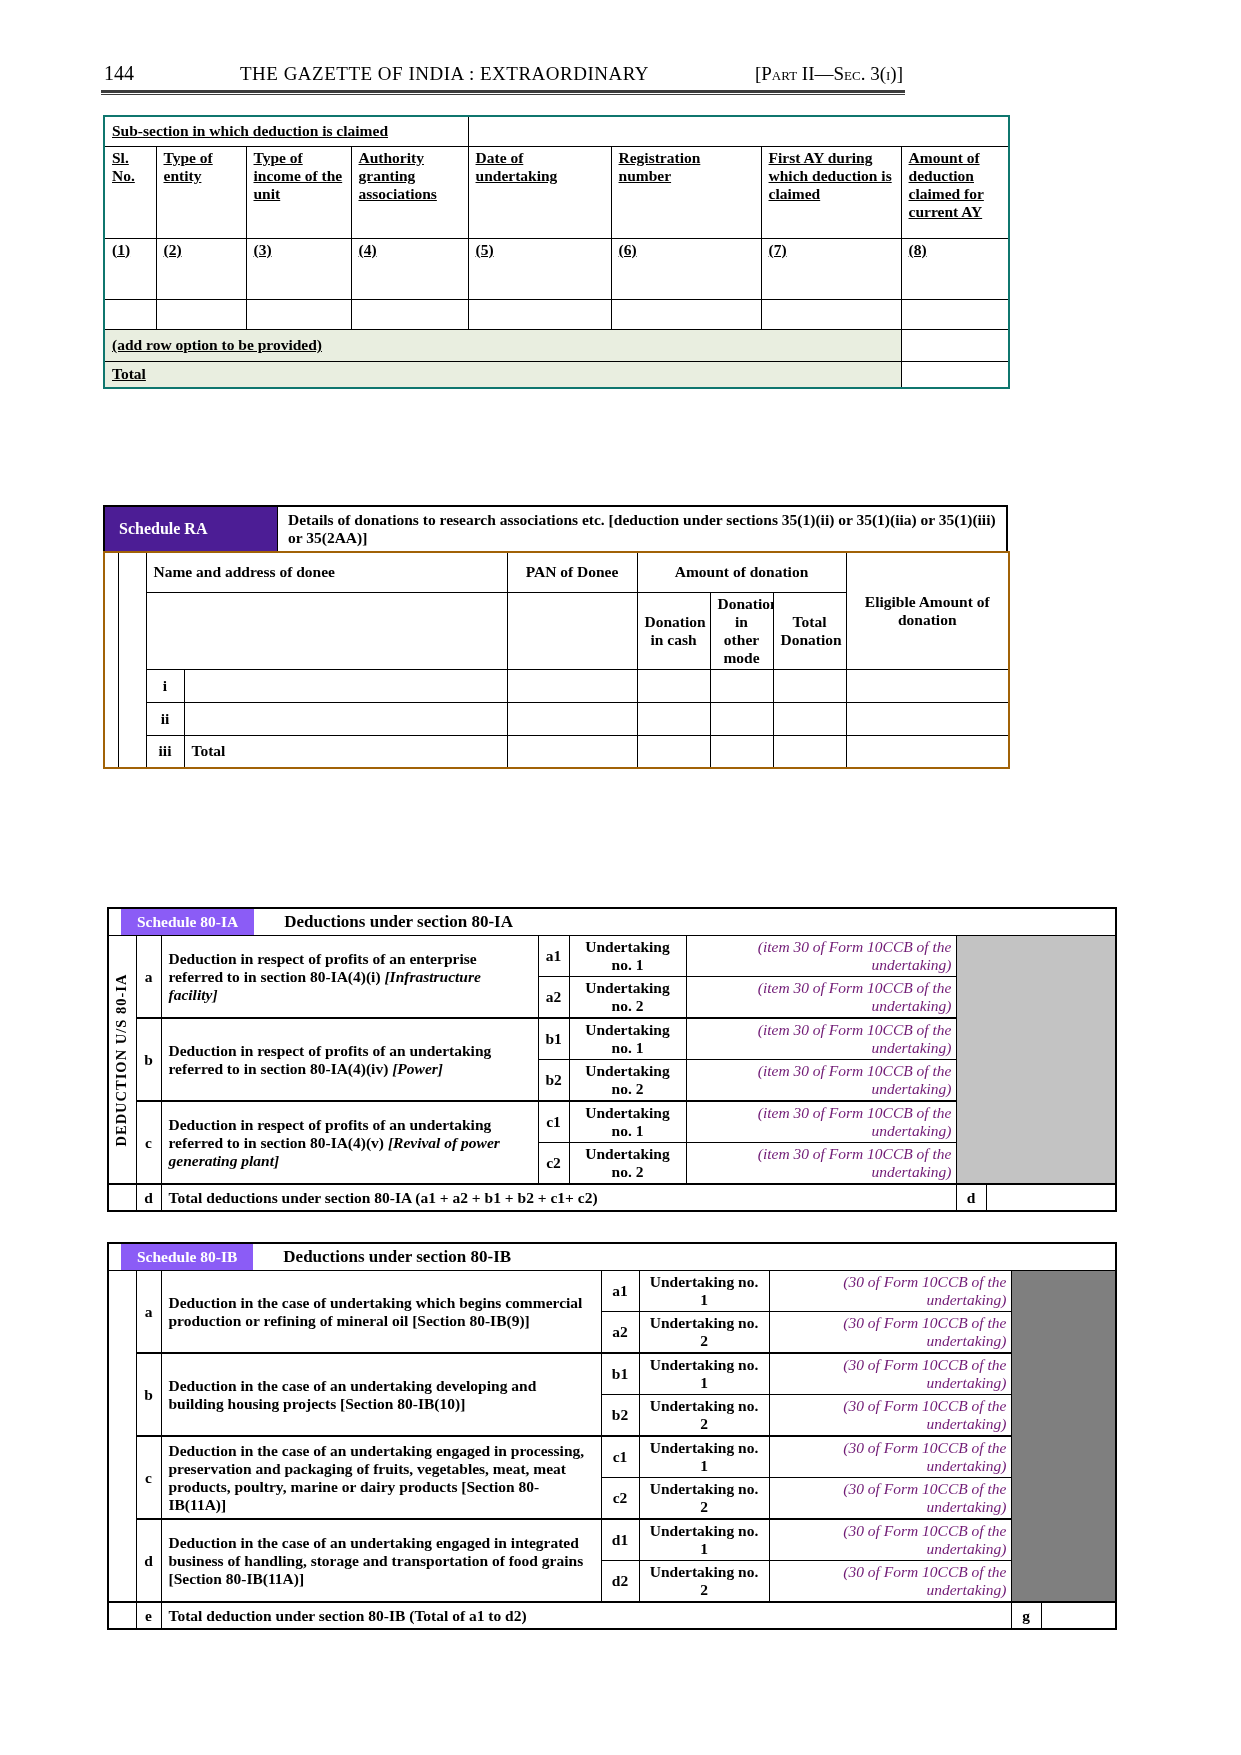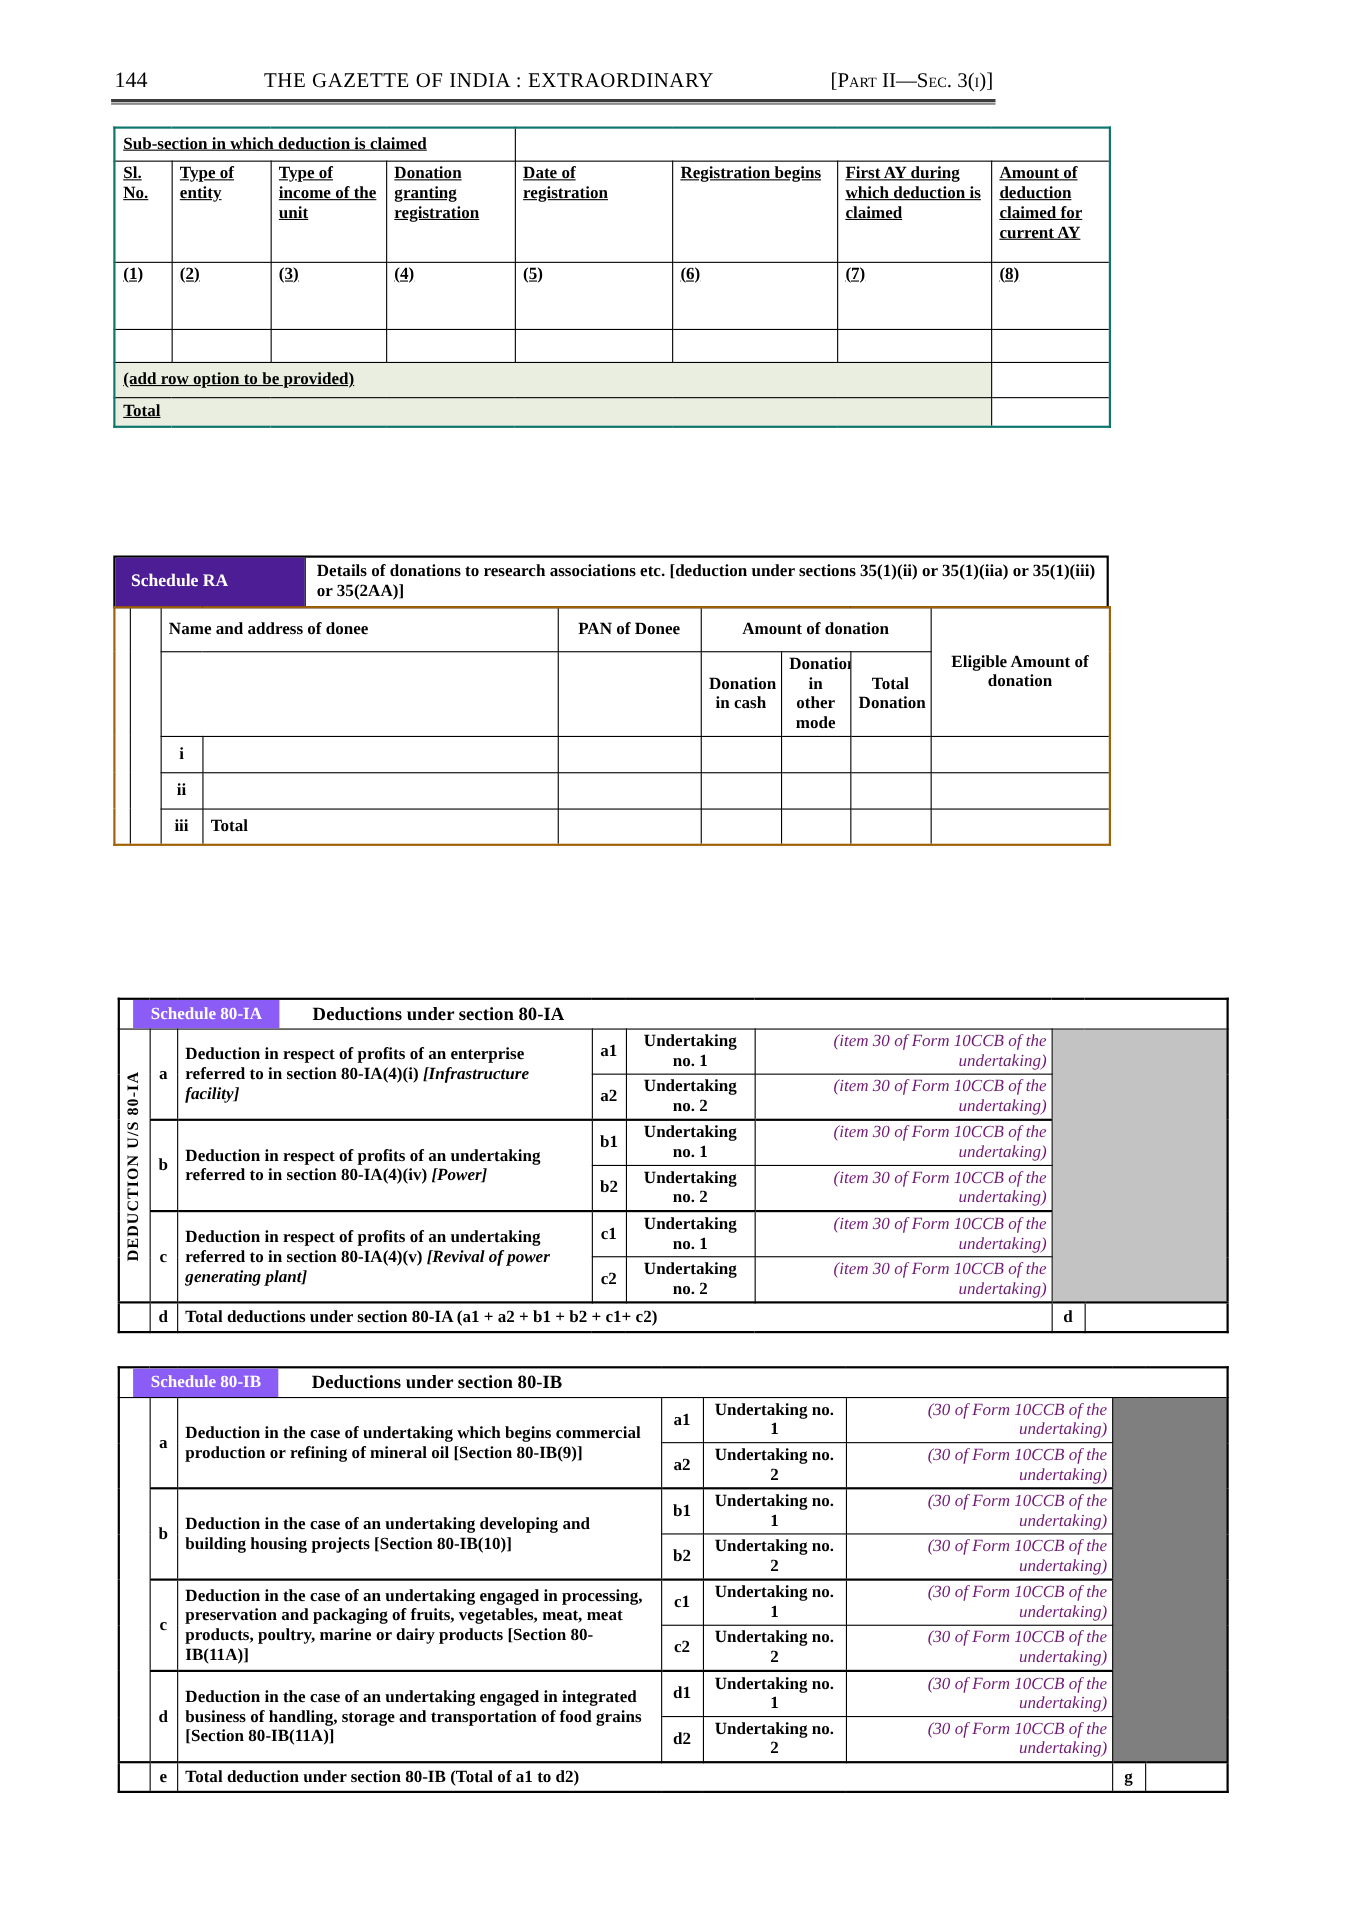"Donation granting registration" td { text: Donation granting registration -> Authority granting associations }
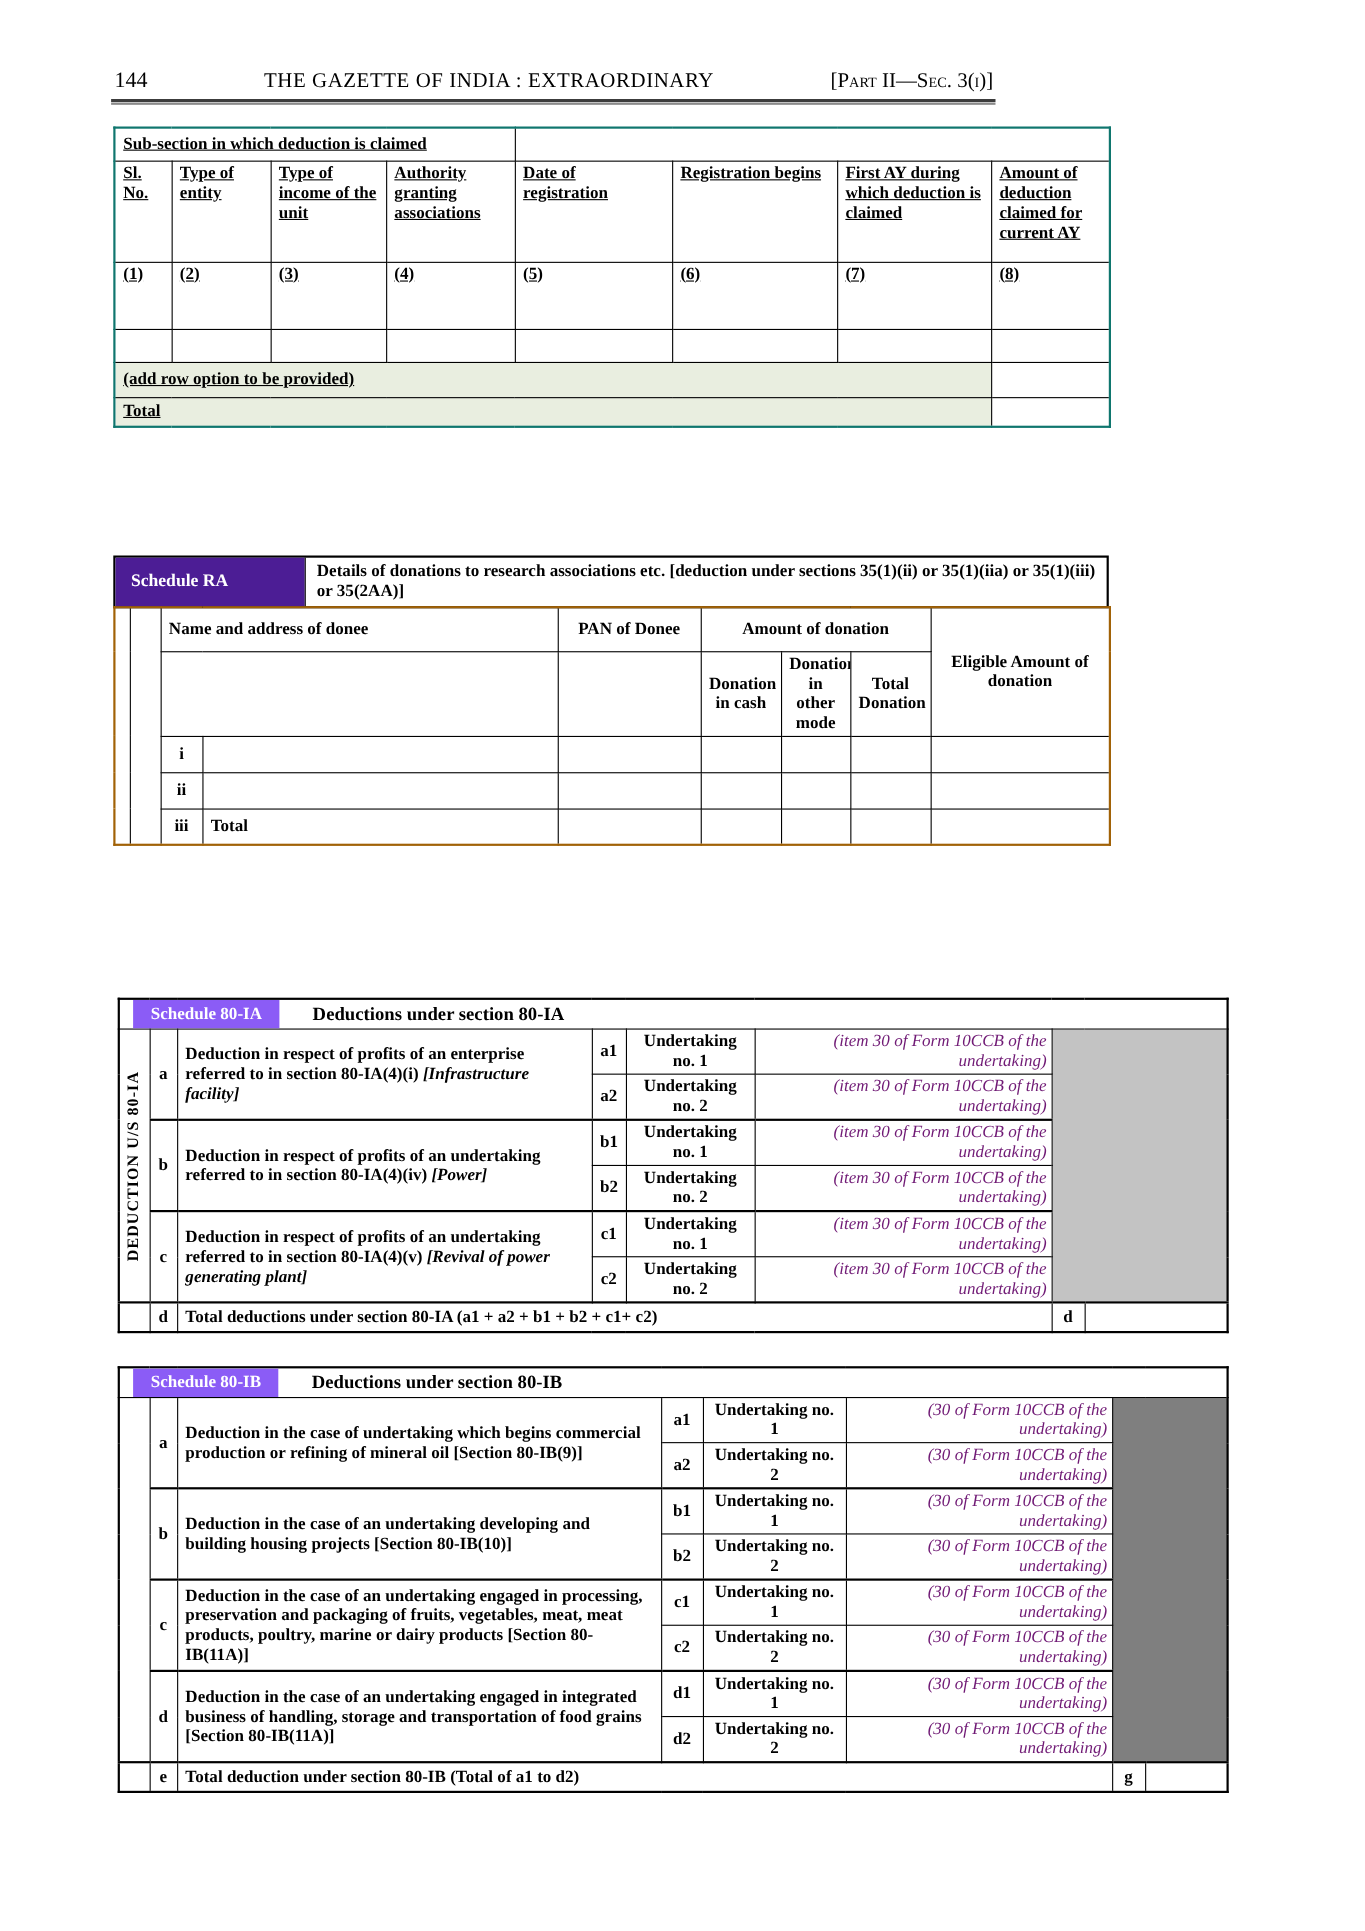"Date of registration" td { text: registration -> undertaking }
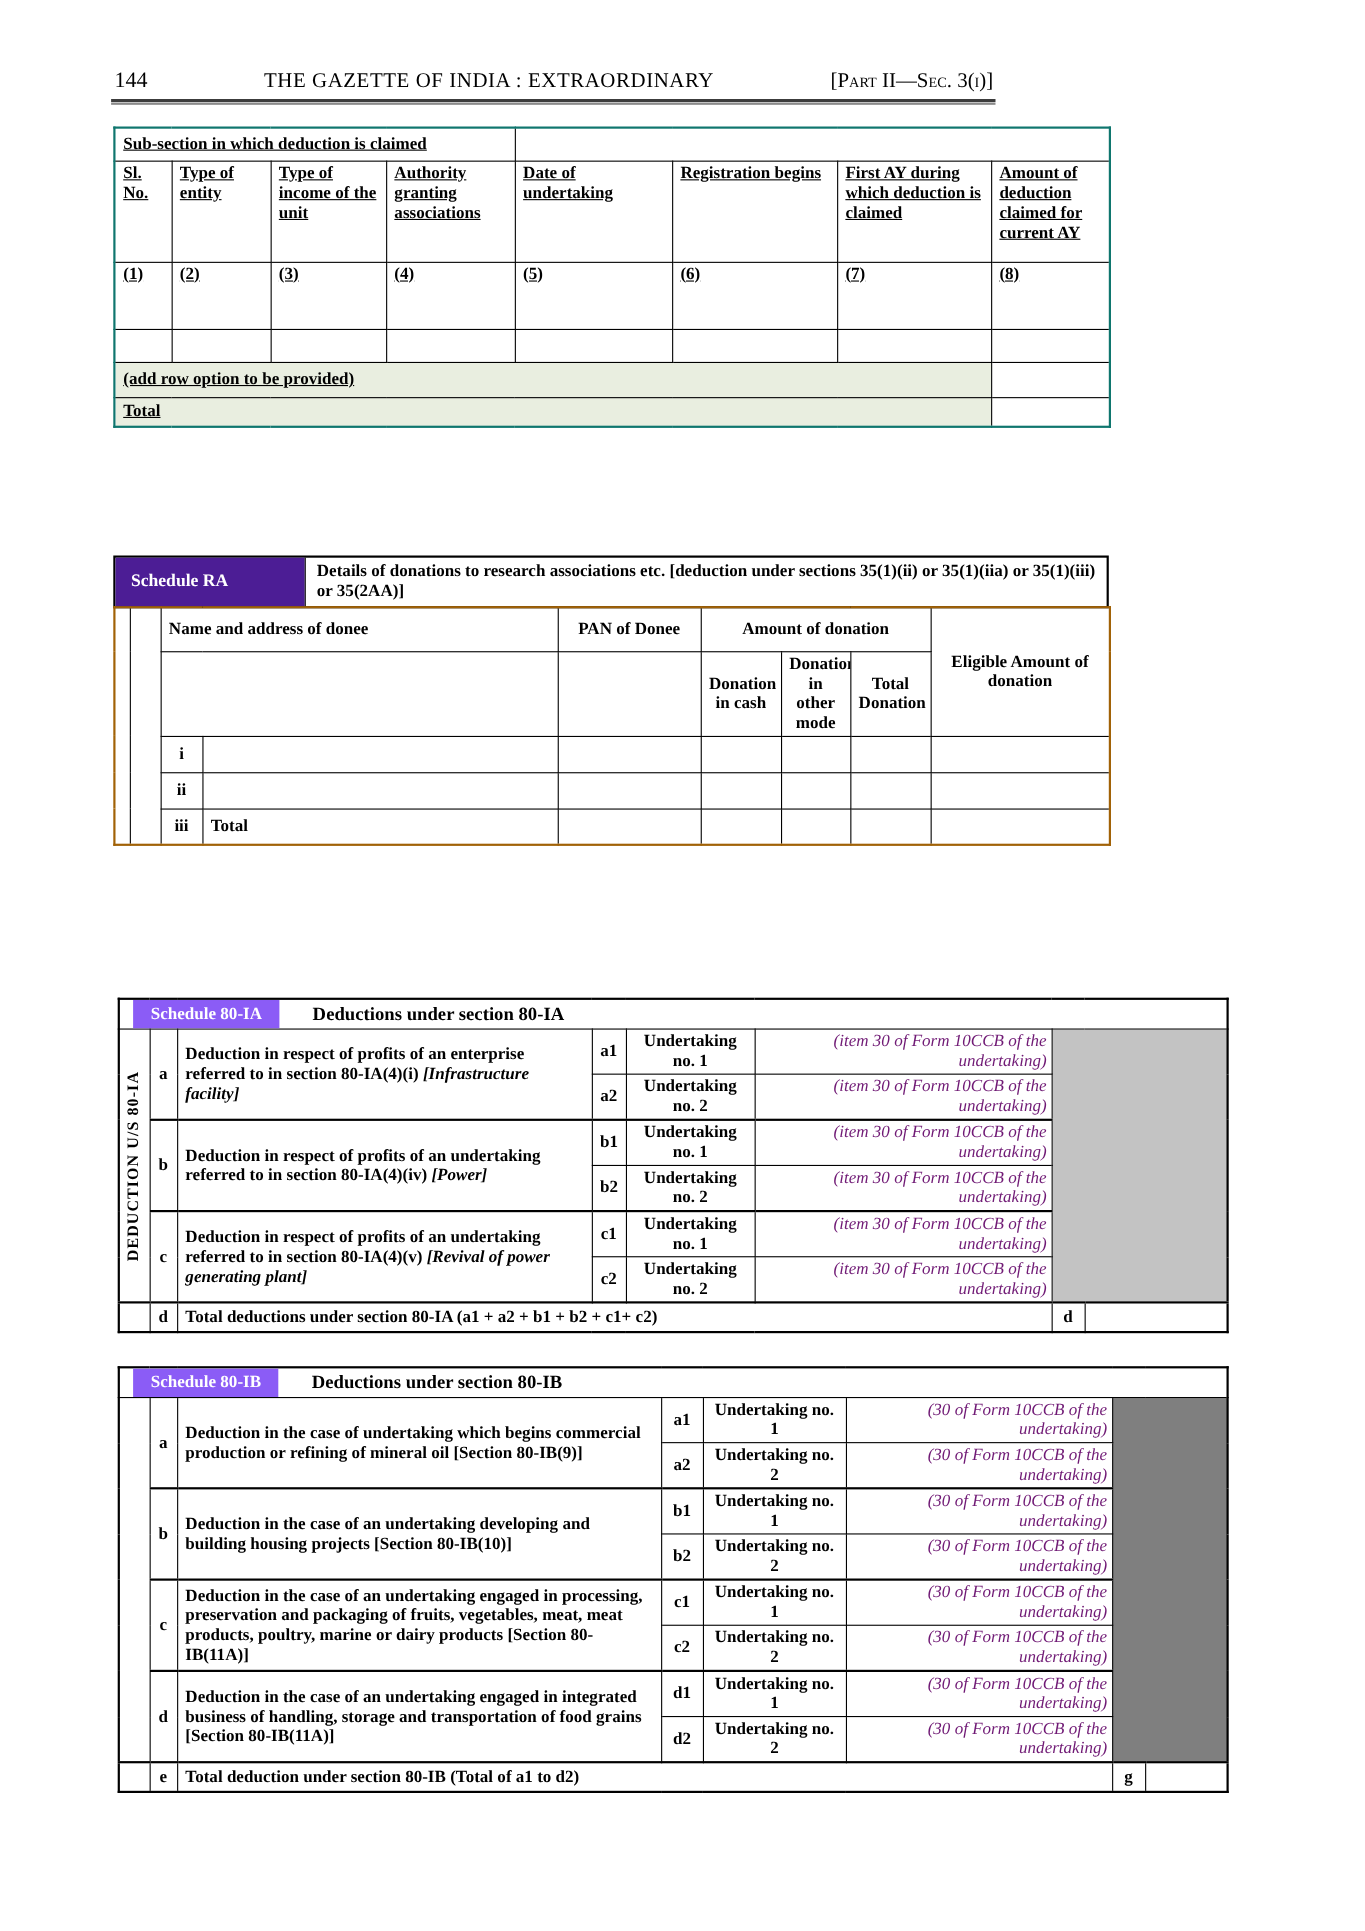"Registration begins" td { text: begins -> number }
